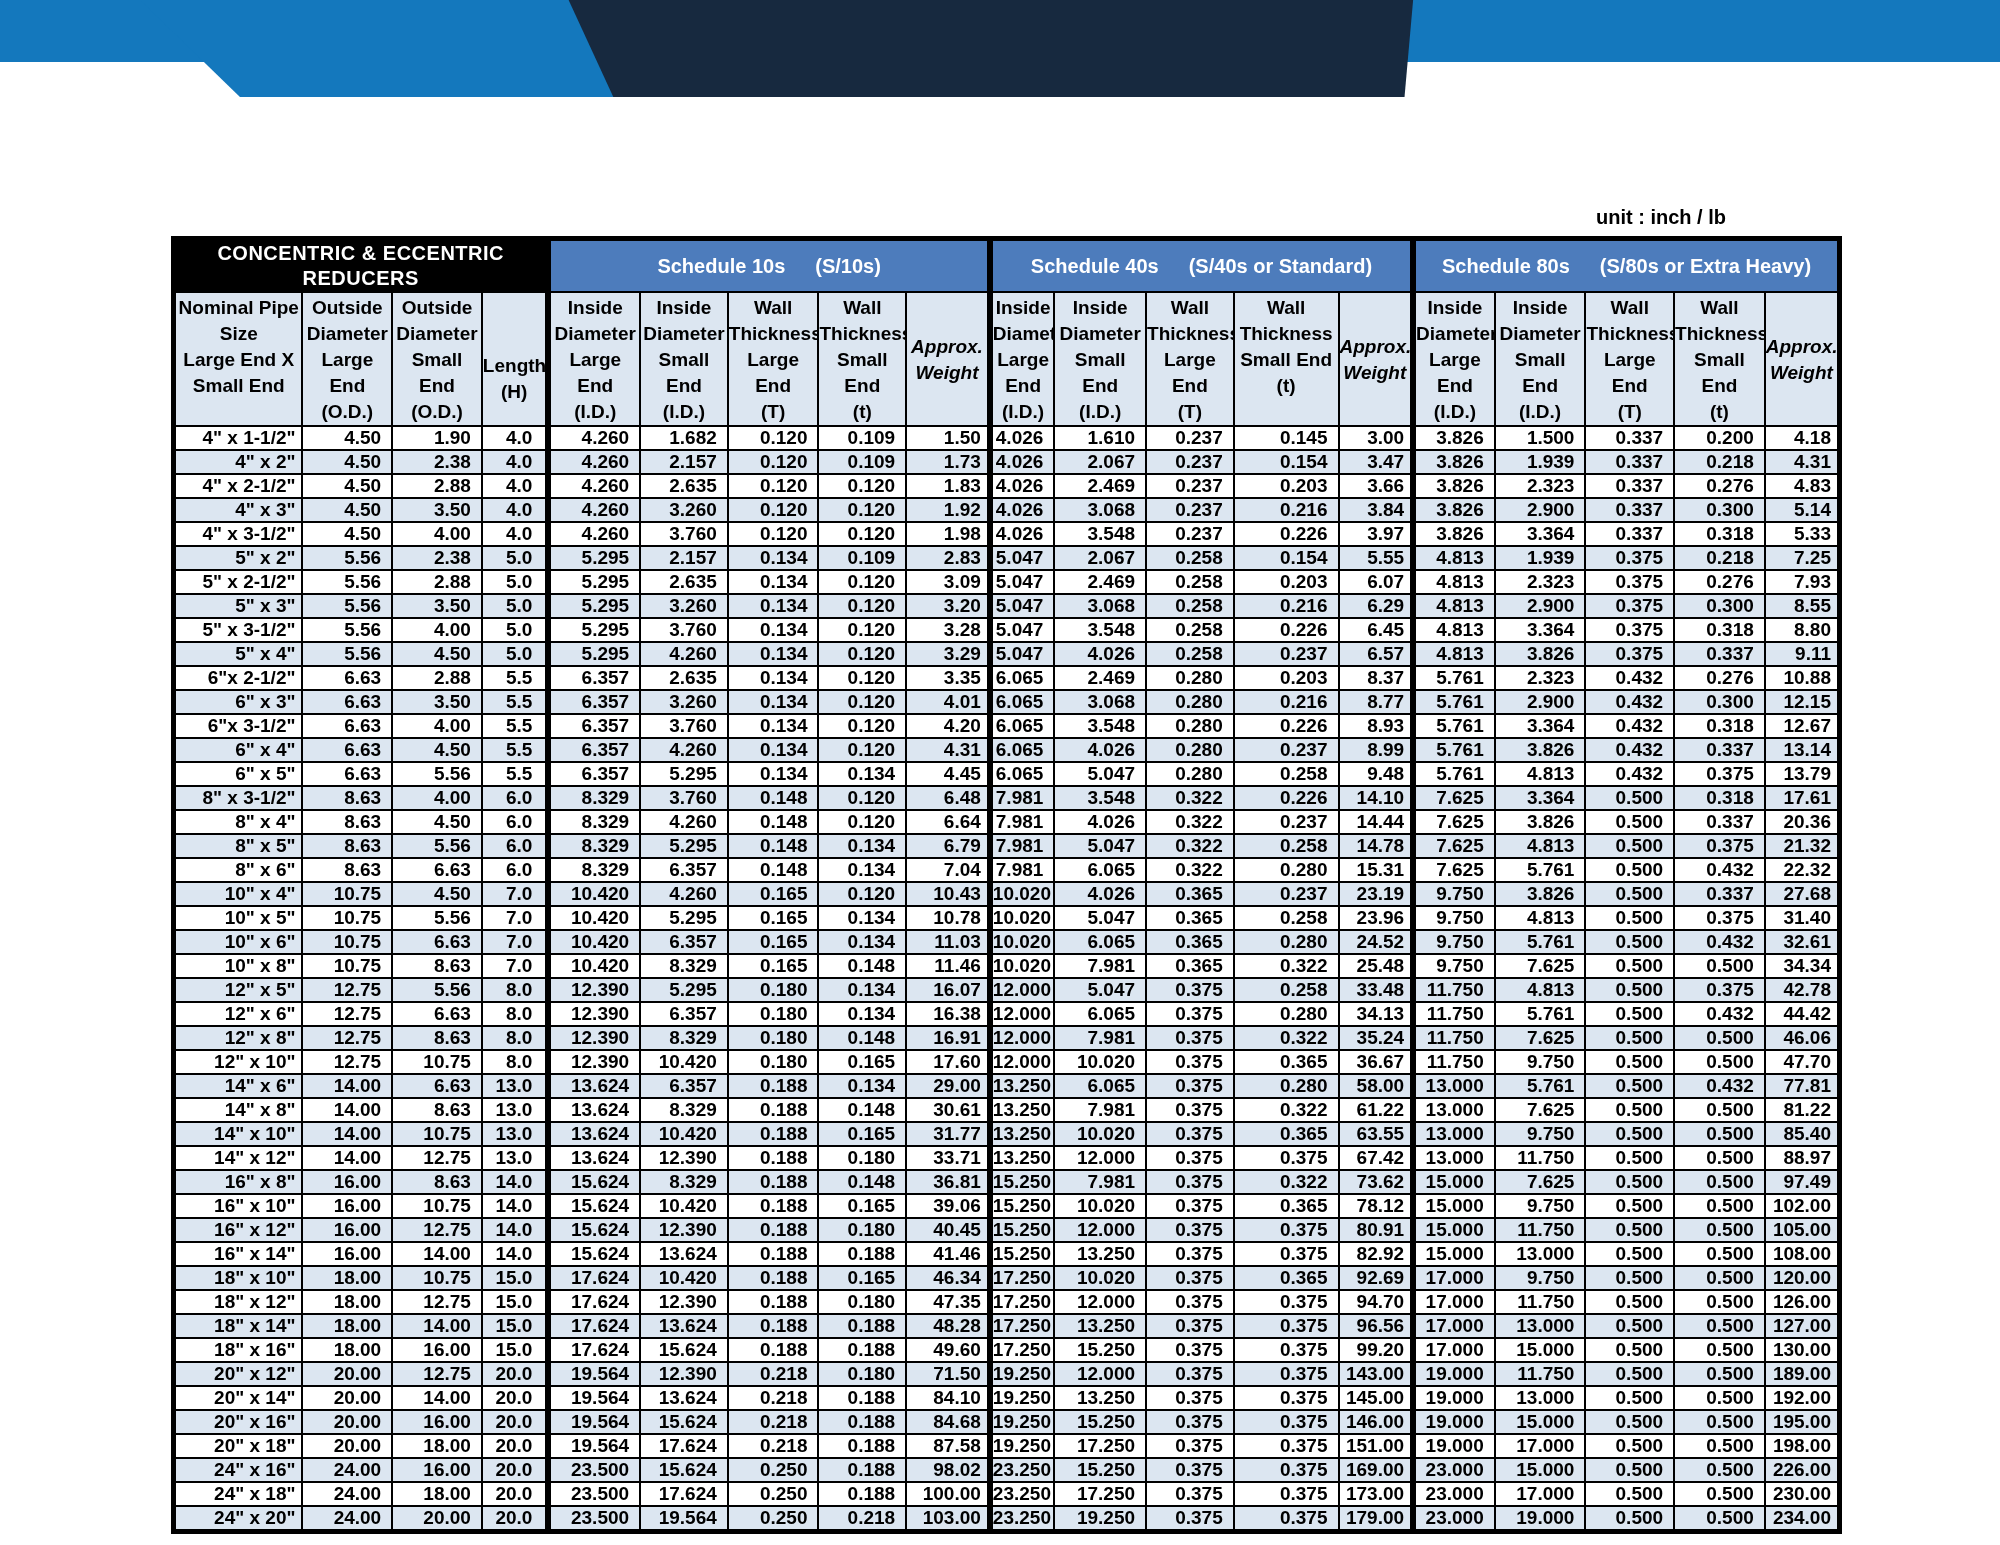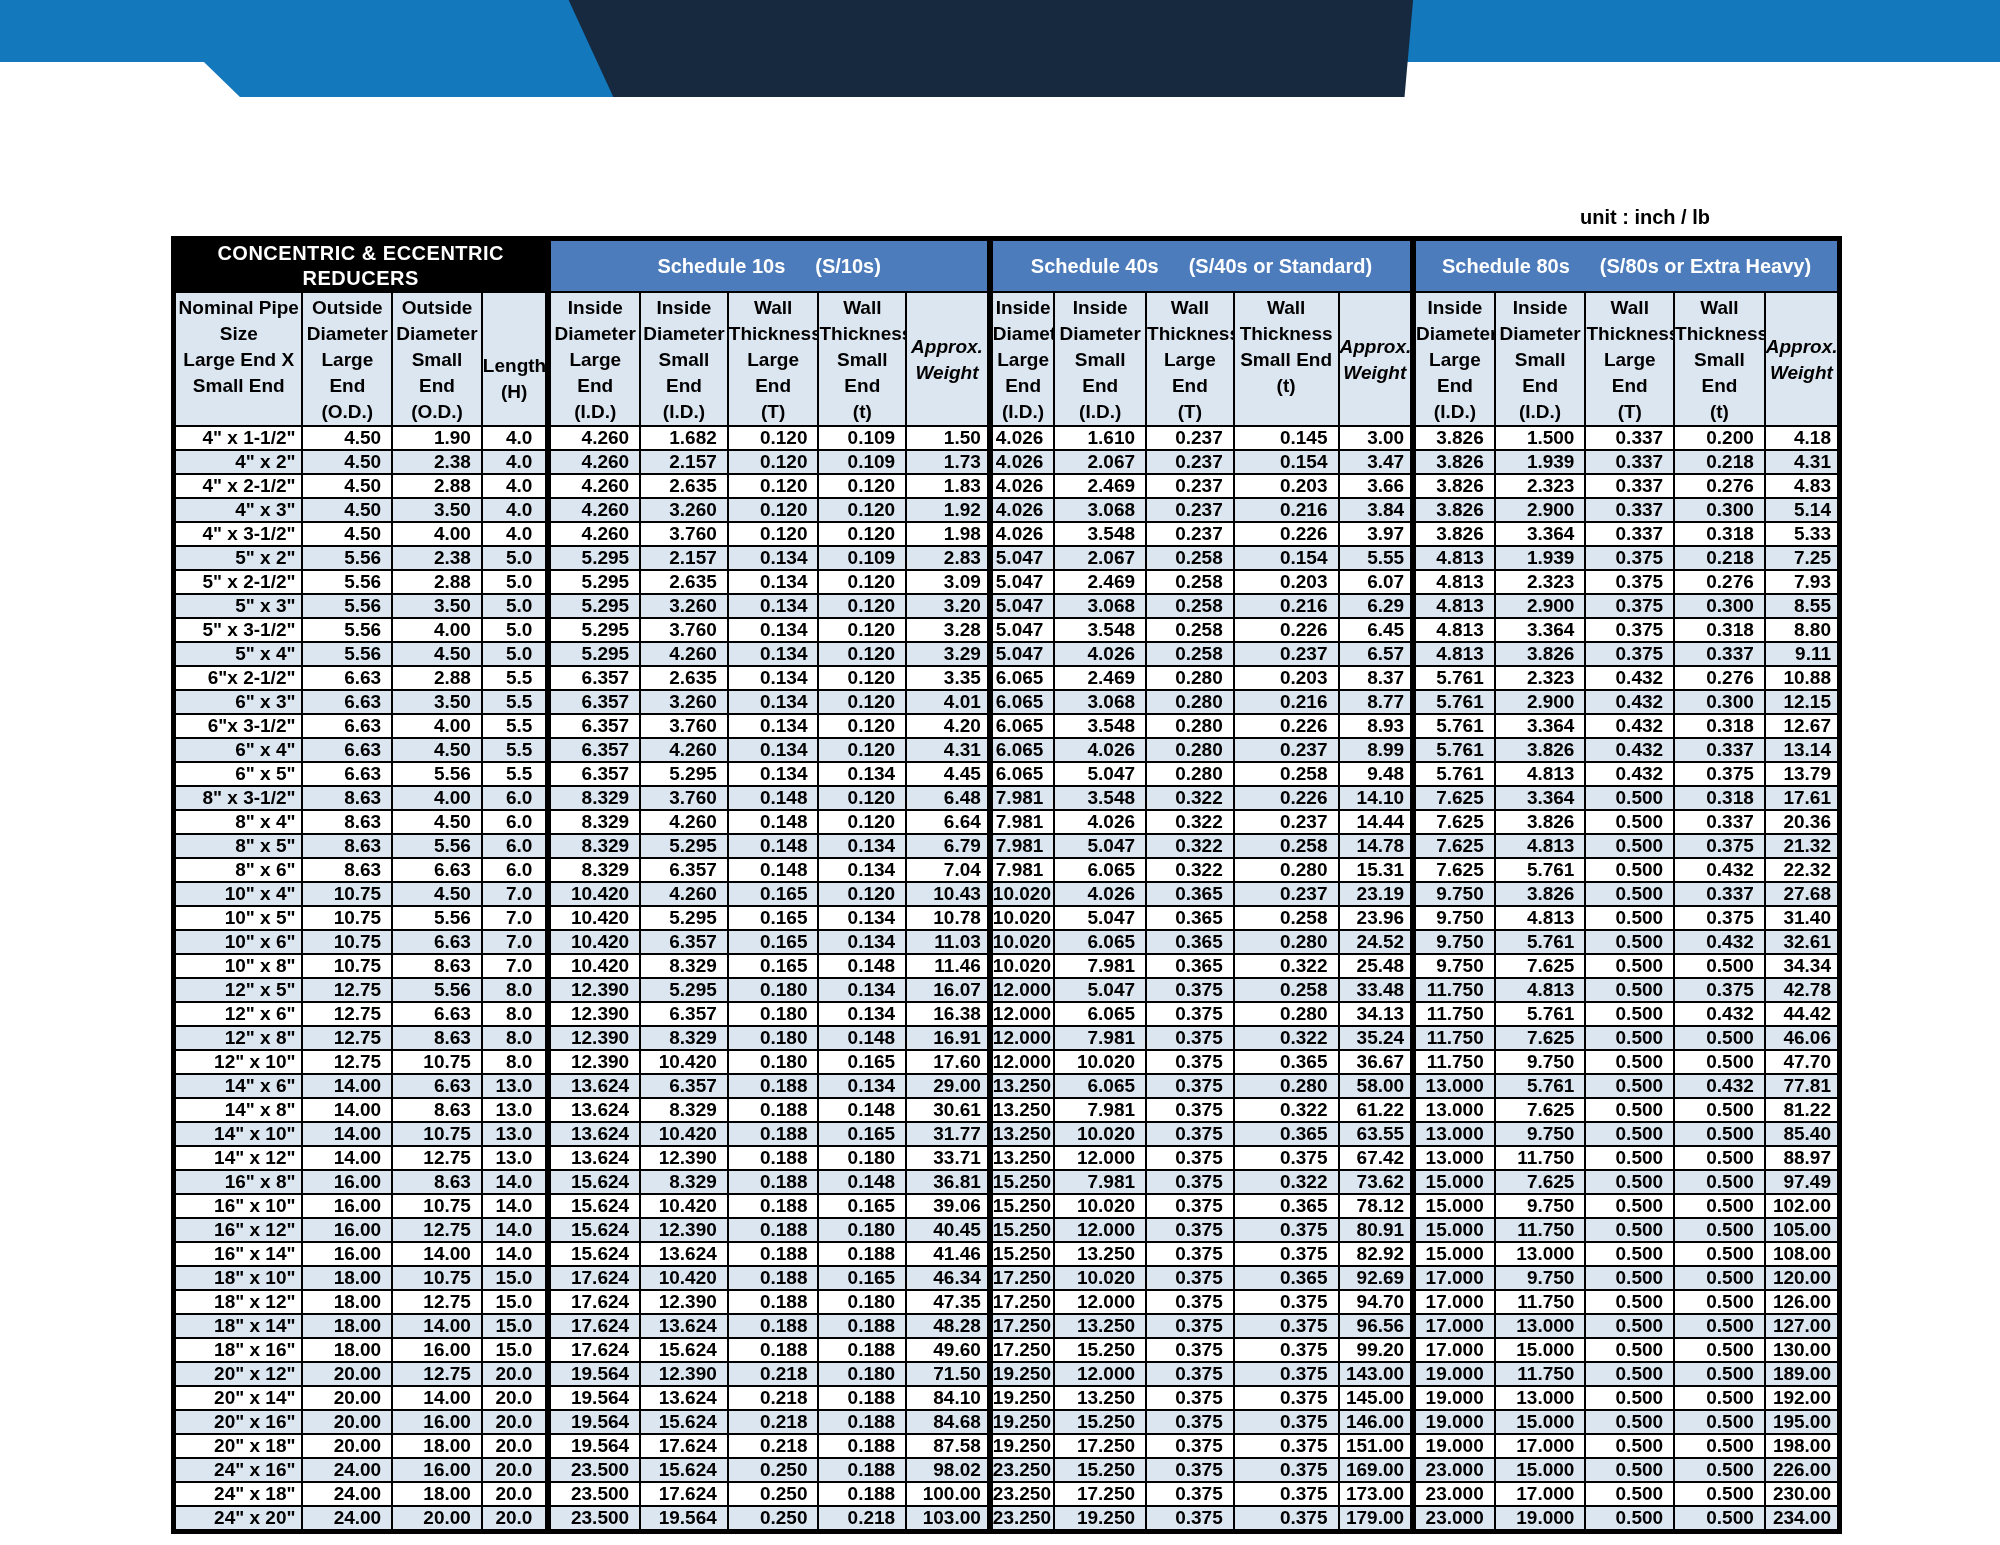"unit : inch / lb" .unit-note { left: 1560px -> 1596px; text-align: right -> left }
